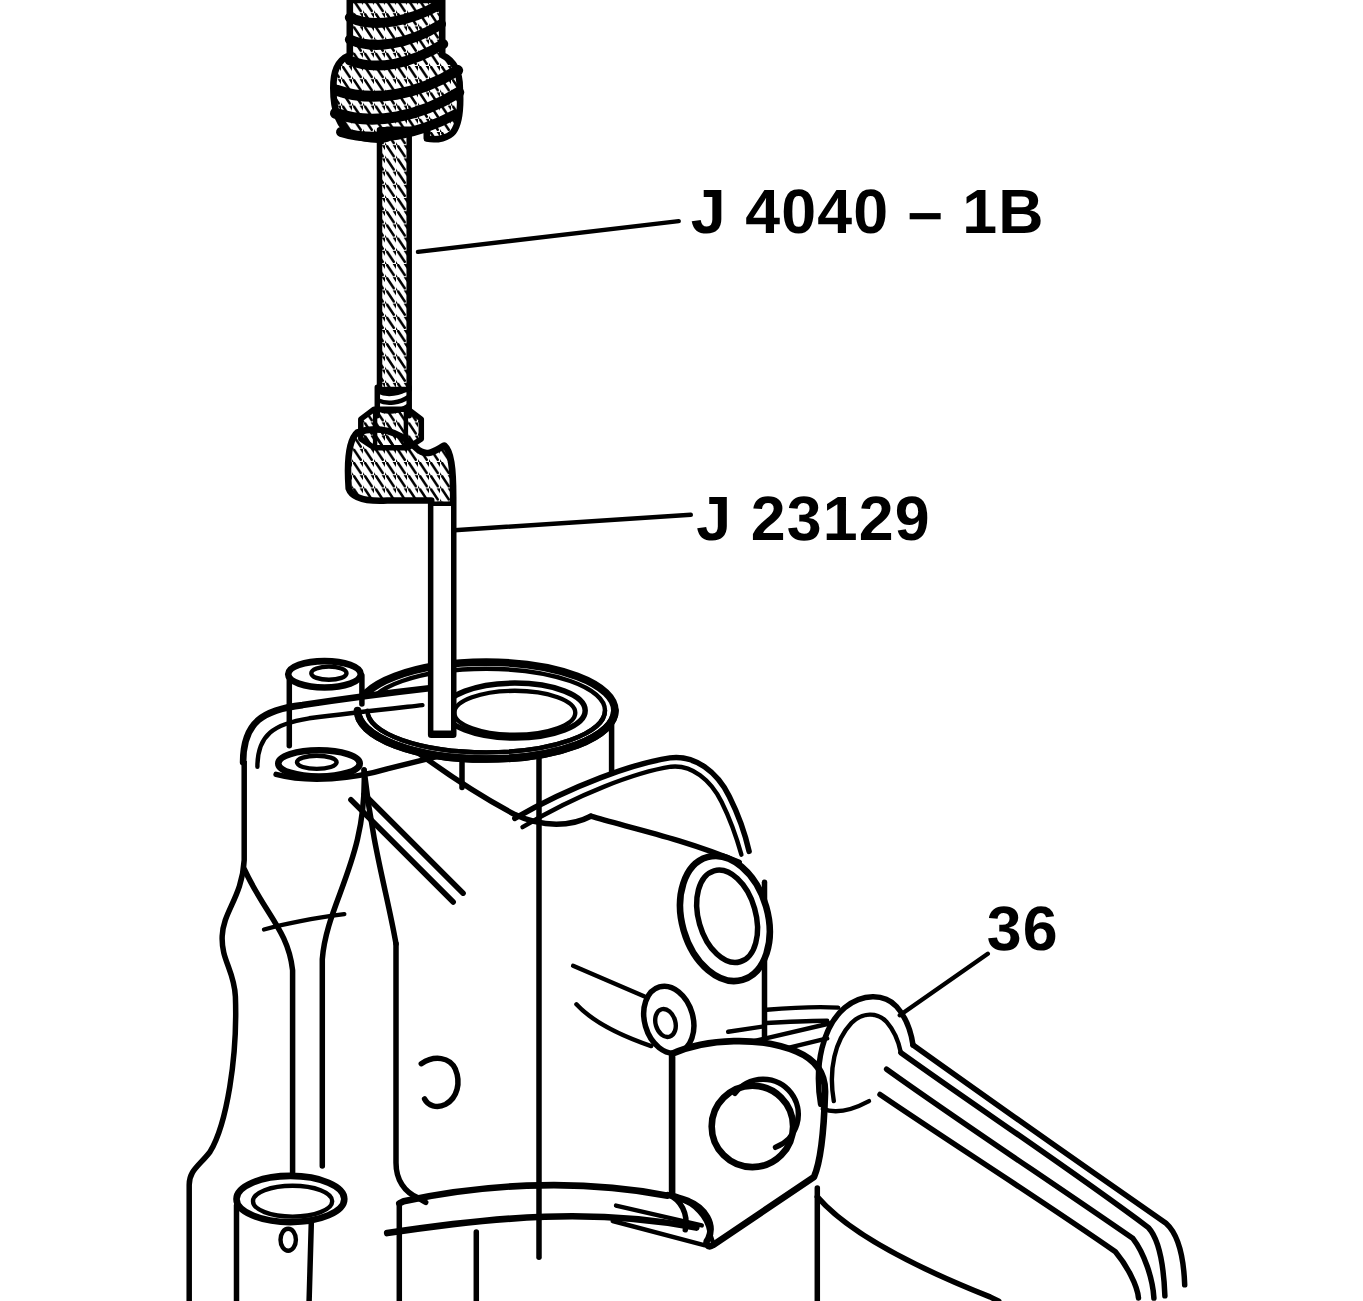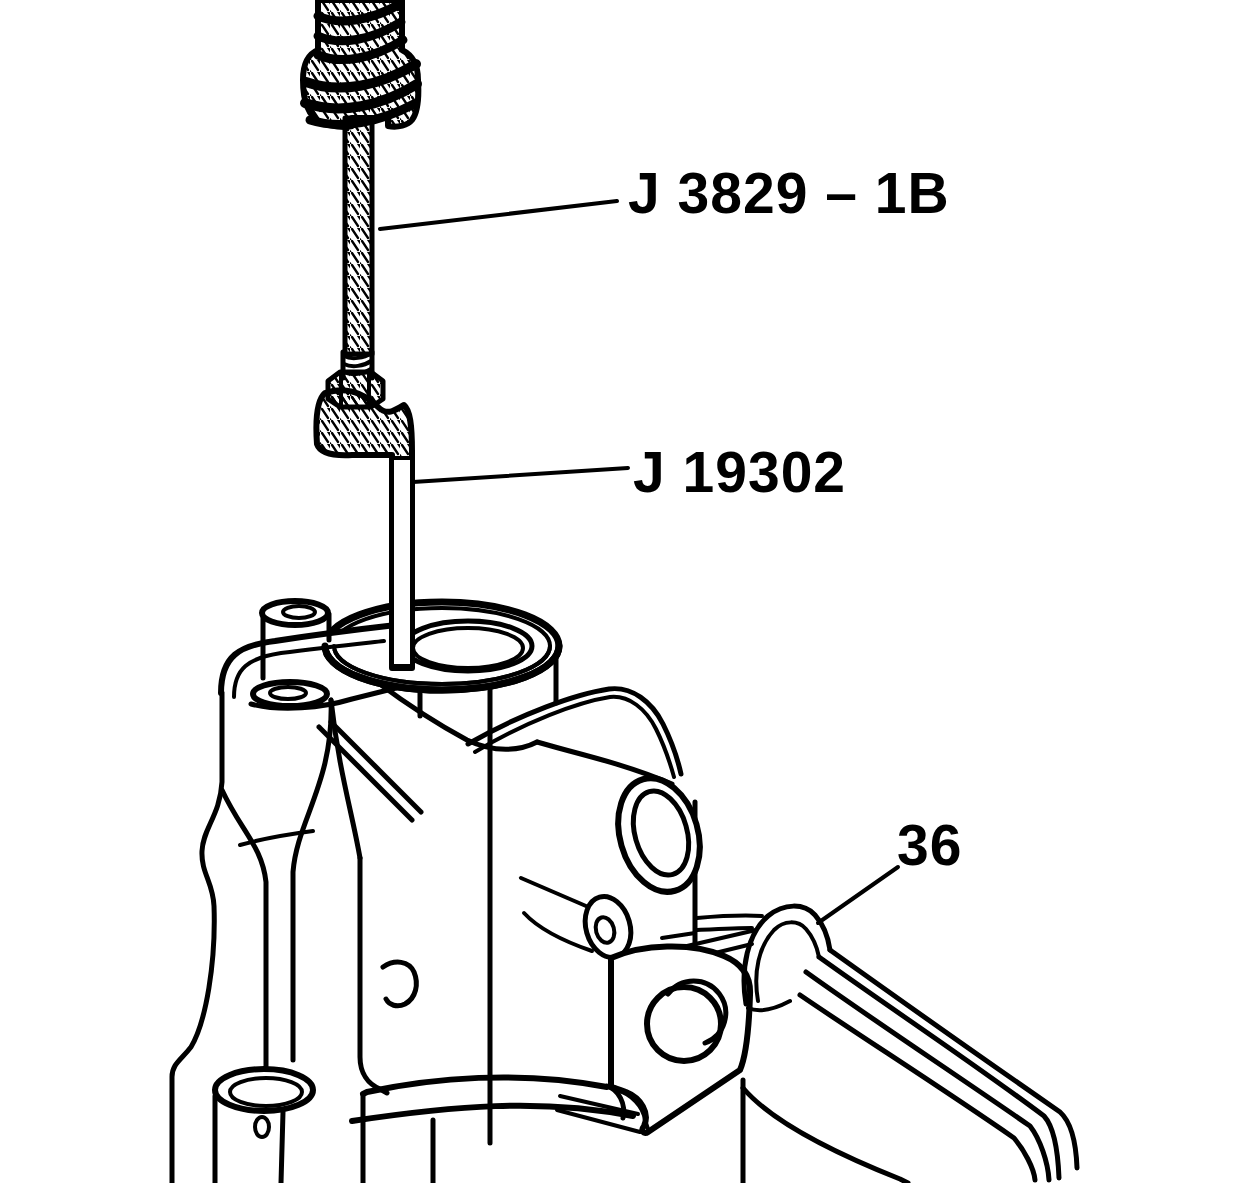"J 3829 – 1B" div.callout { text: 3829 -> 4040 }
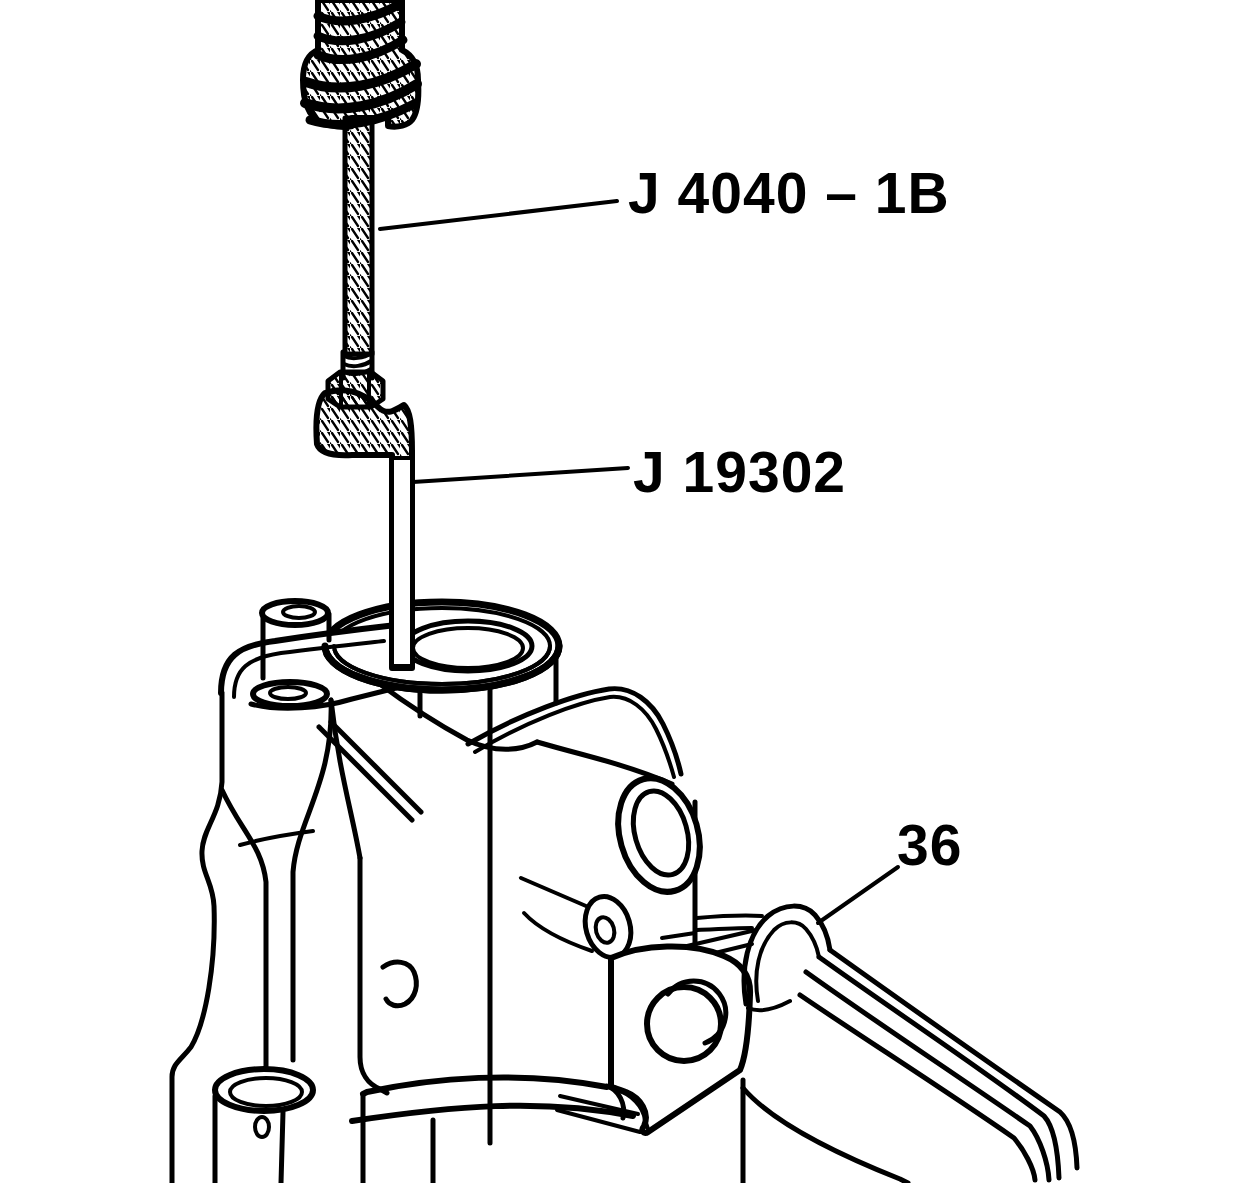"J 19302" div.callout { text: 19302 -> 23129 }
